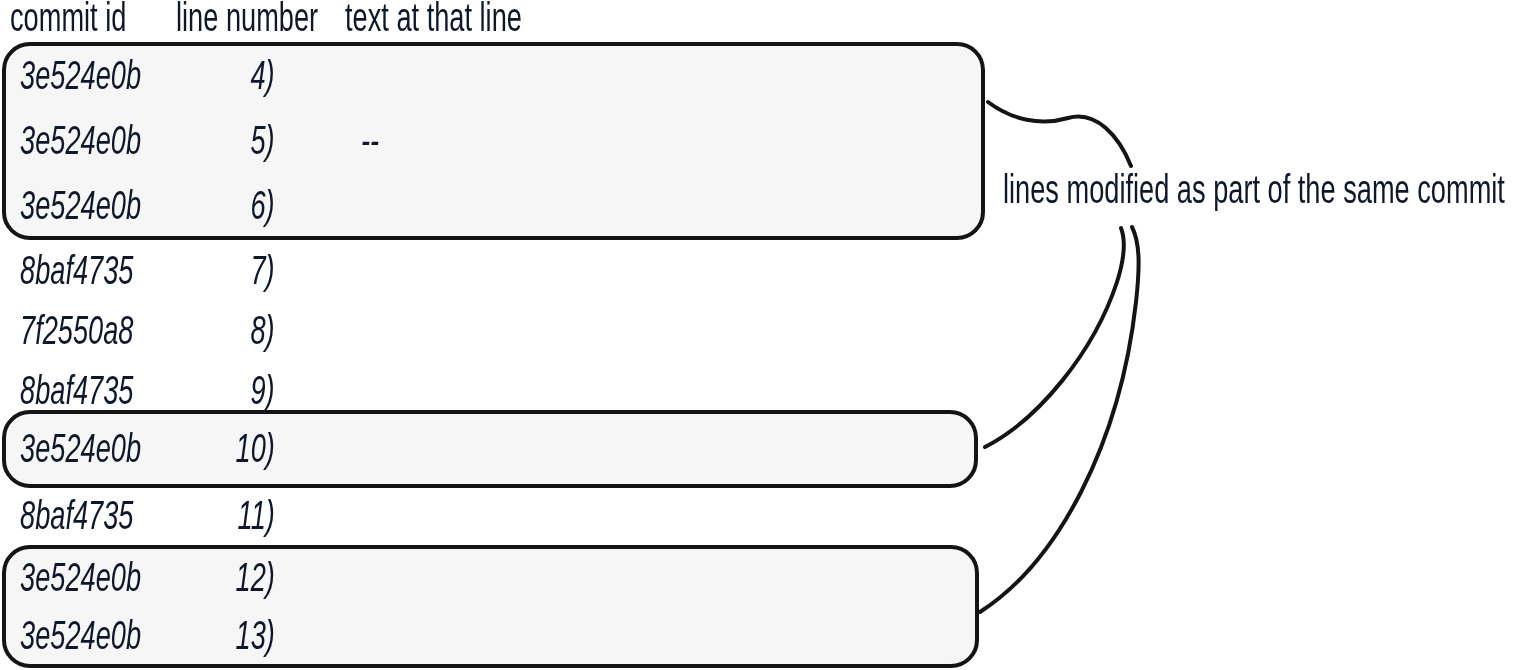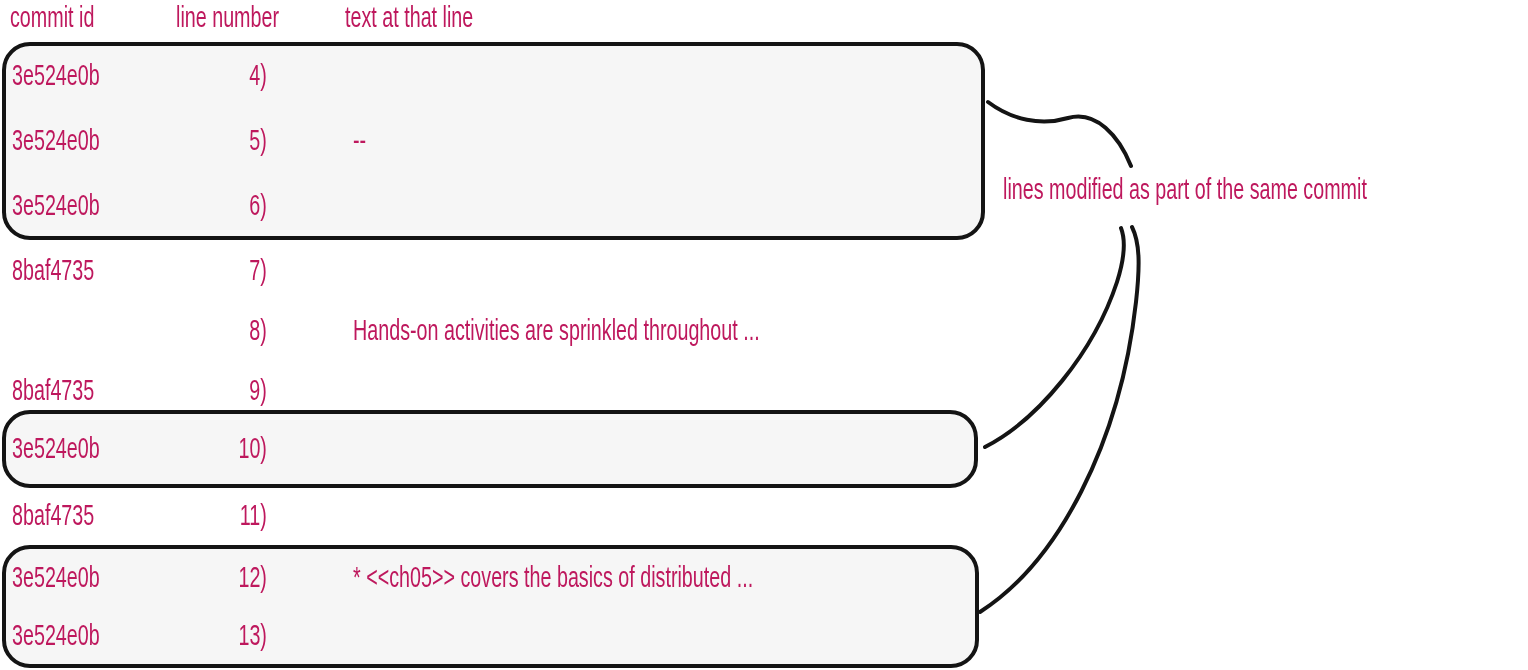"commit id" .stage { color: #be185d -> #0f172a; font-size: 29px -> 40px }
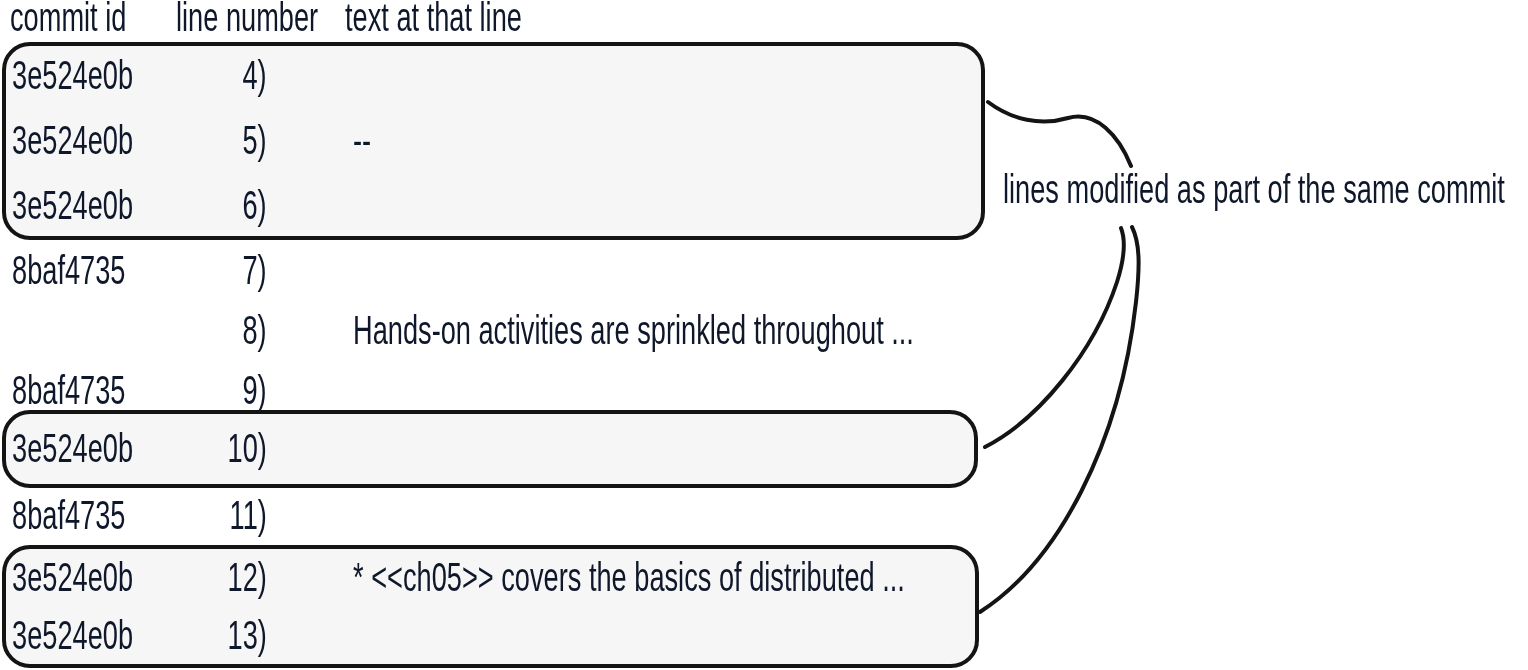"3e524e0b" .row { font-style: none -> italic; left: 0 -> 8px }
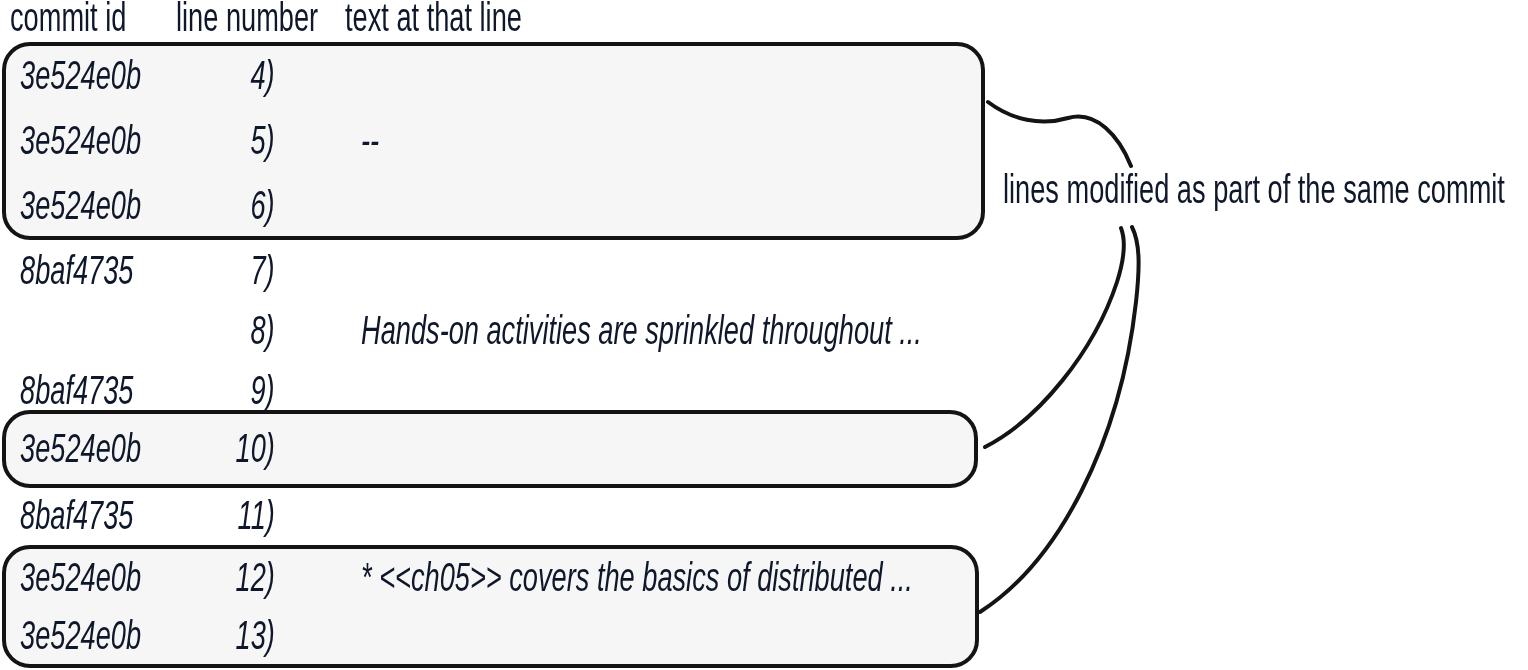"7f2550a8" span.c-commit { html: none -> <span><span>7f2550a8</span></span> }
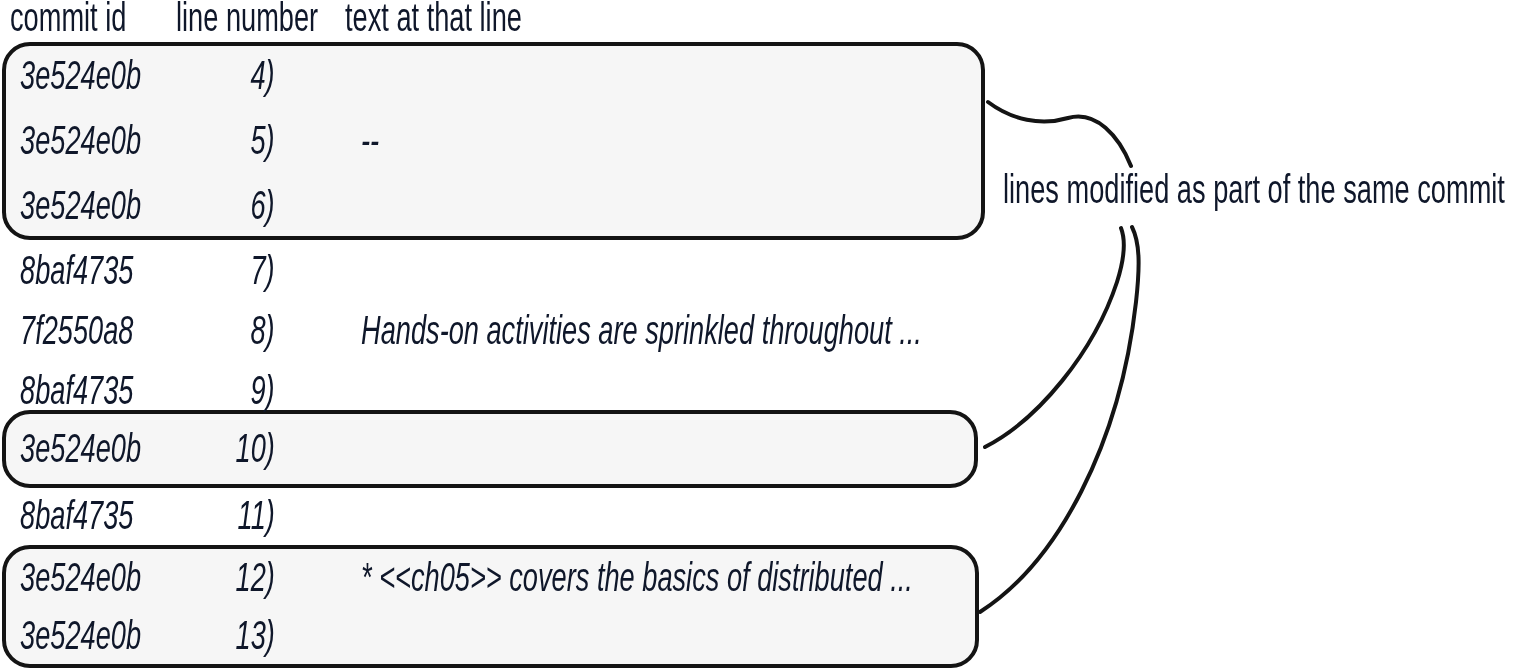"Hands-on activities are sprinkled" span.c-text { html: <span><span>Hands-on activities are sprinkled throughout ...</span></span> -> none }
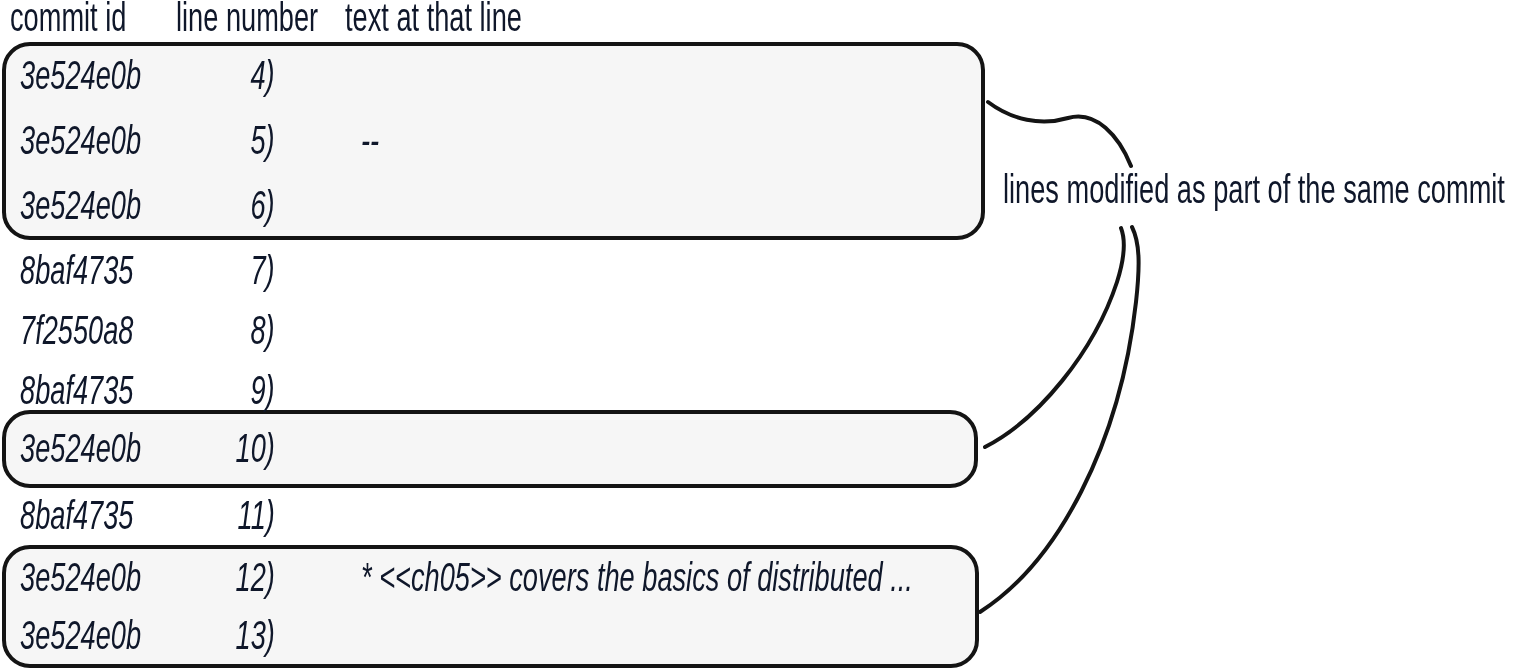"* <<ch05>> covers the basics" span.c-text { html: <span><span>* &lt;&lt;ch05&gt;&gt; covers the basics of distributed ...</span></span> -> none }
